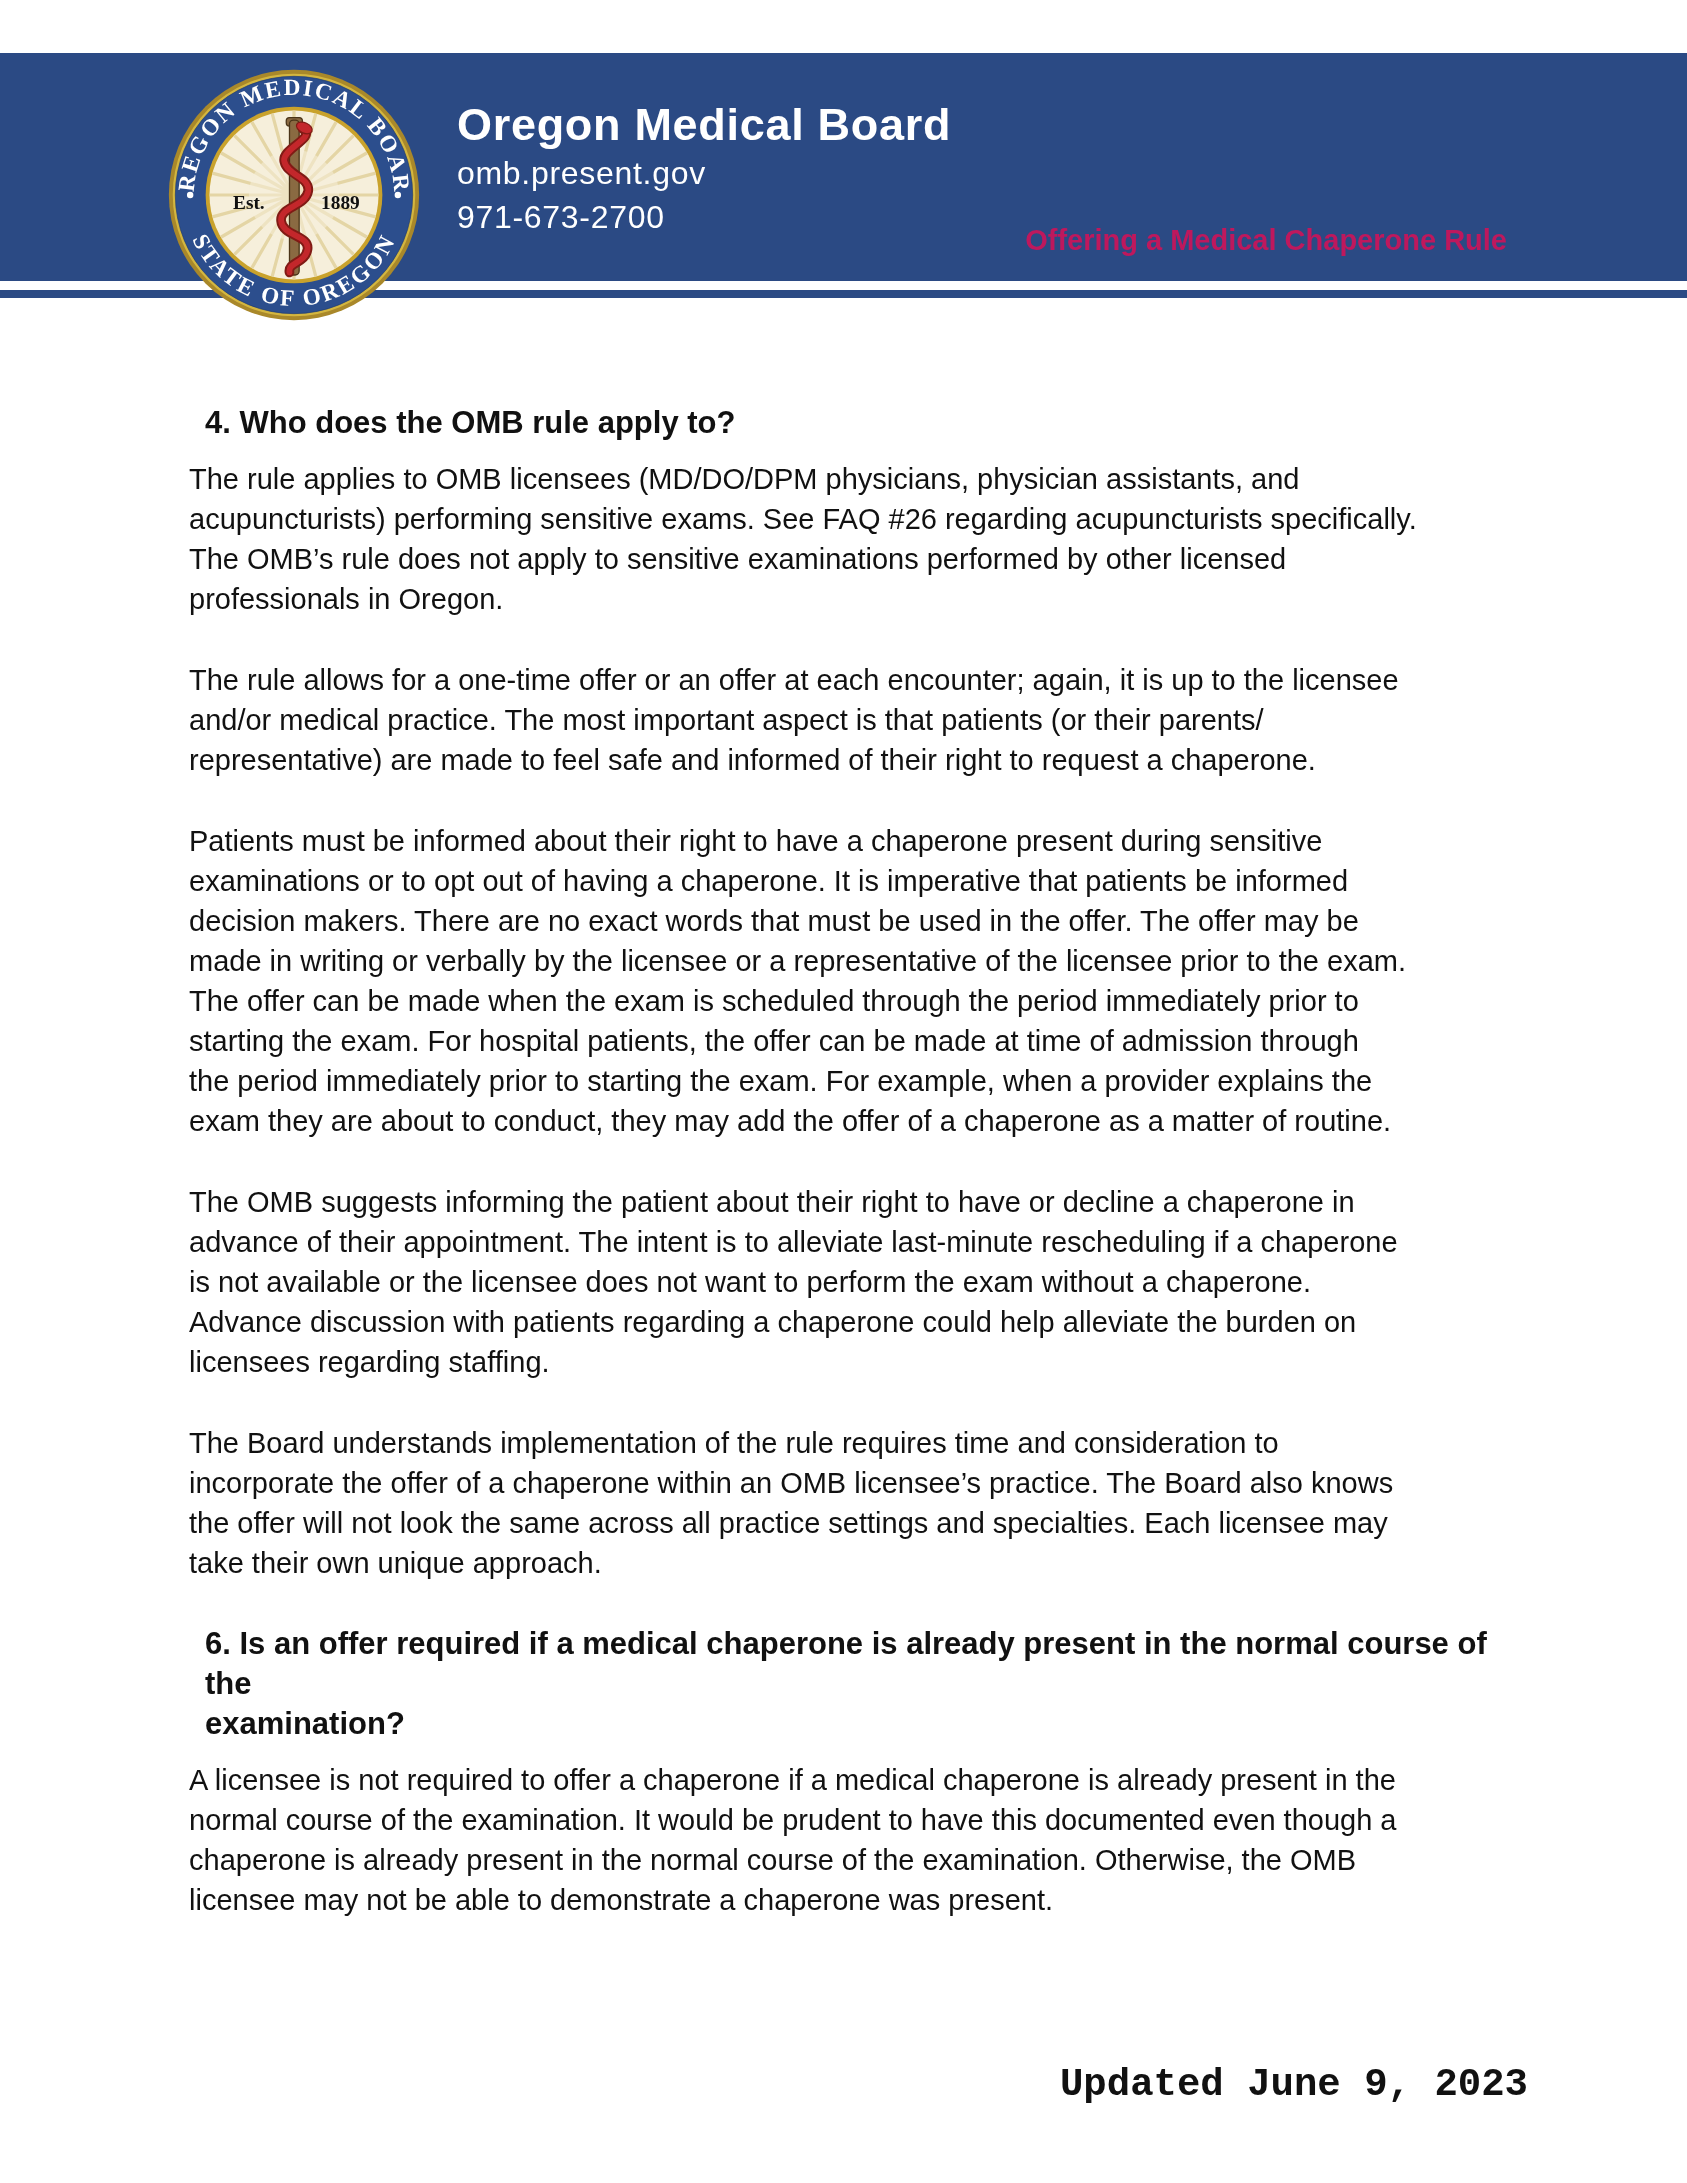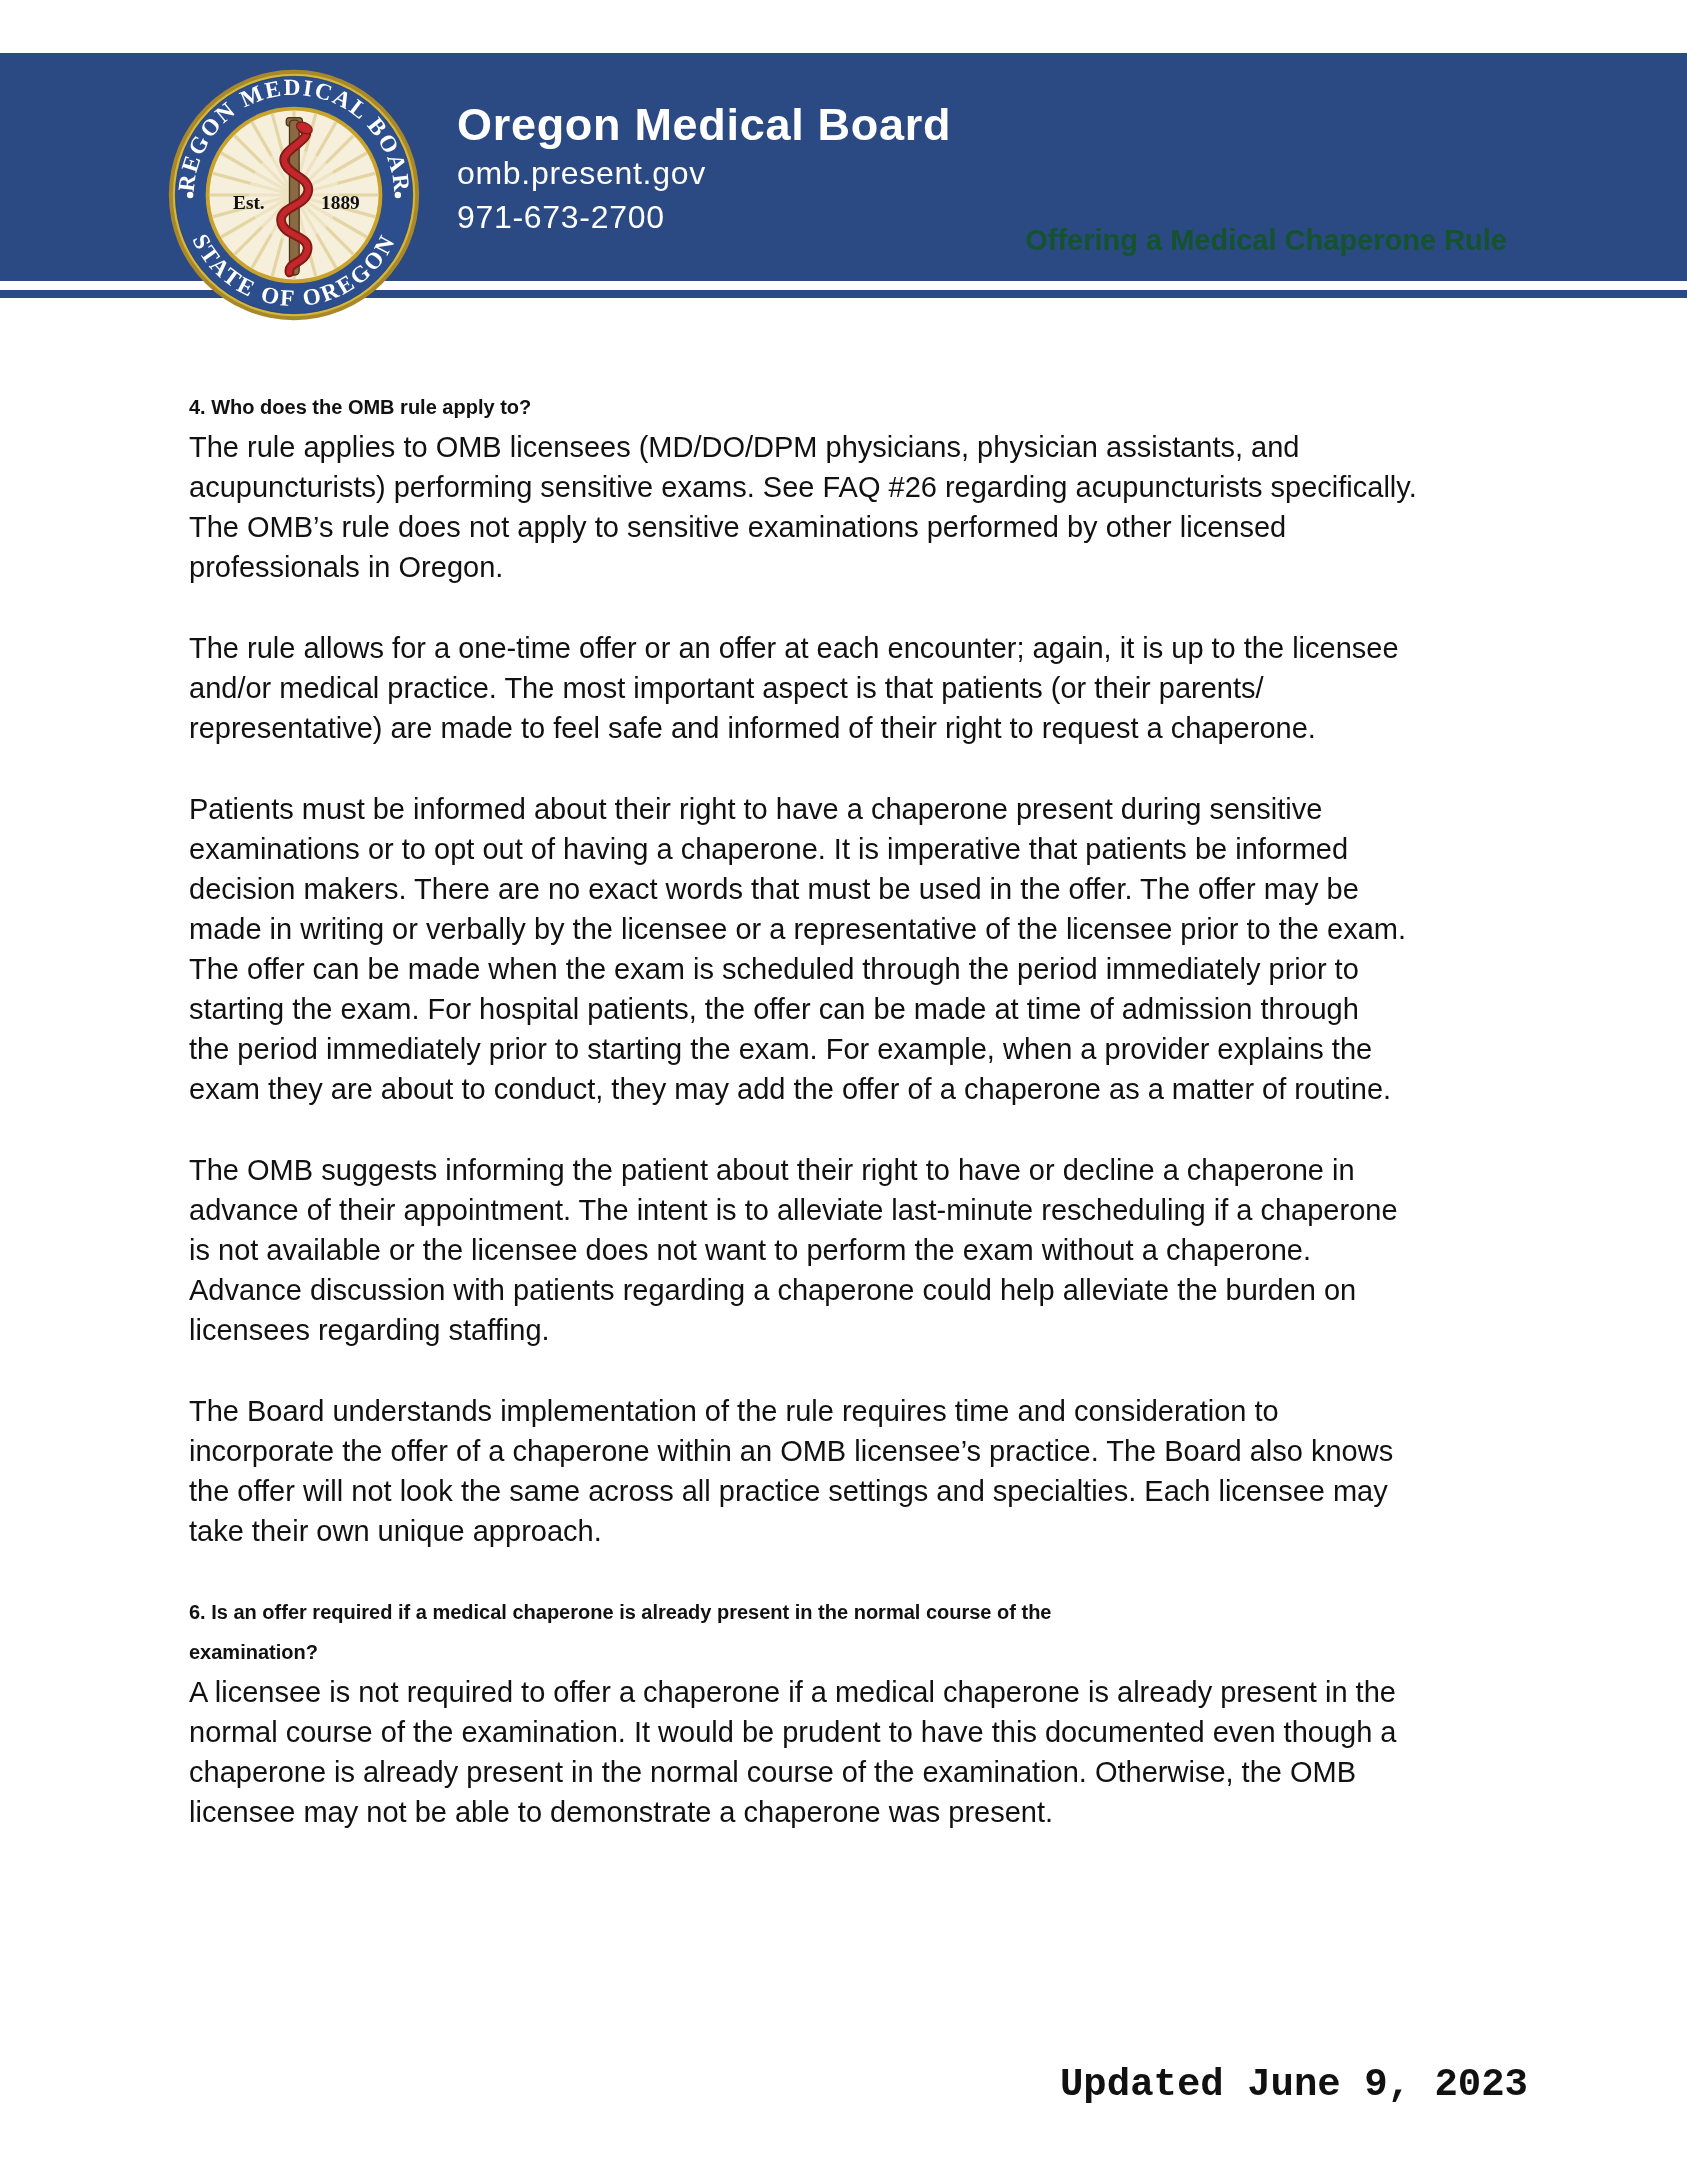"Offering a Medical Chaperone Rule" .doc-title { color: #14532d -> #be185d }
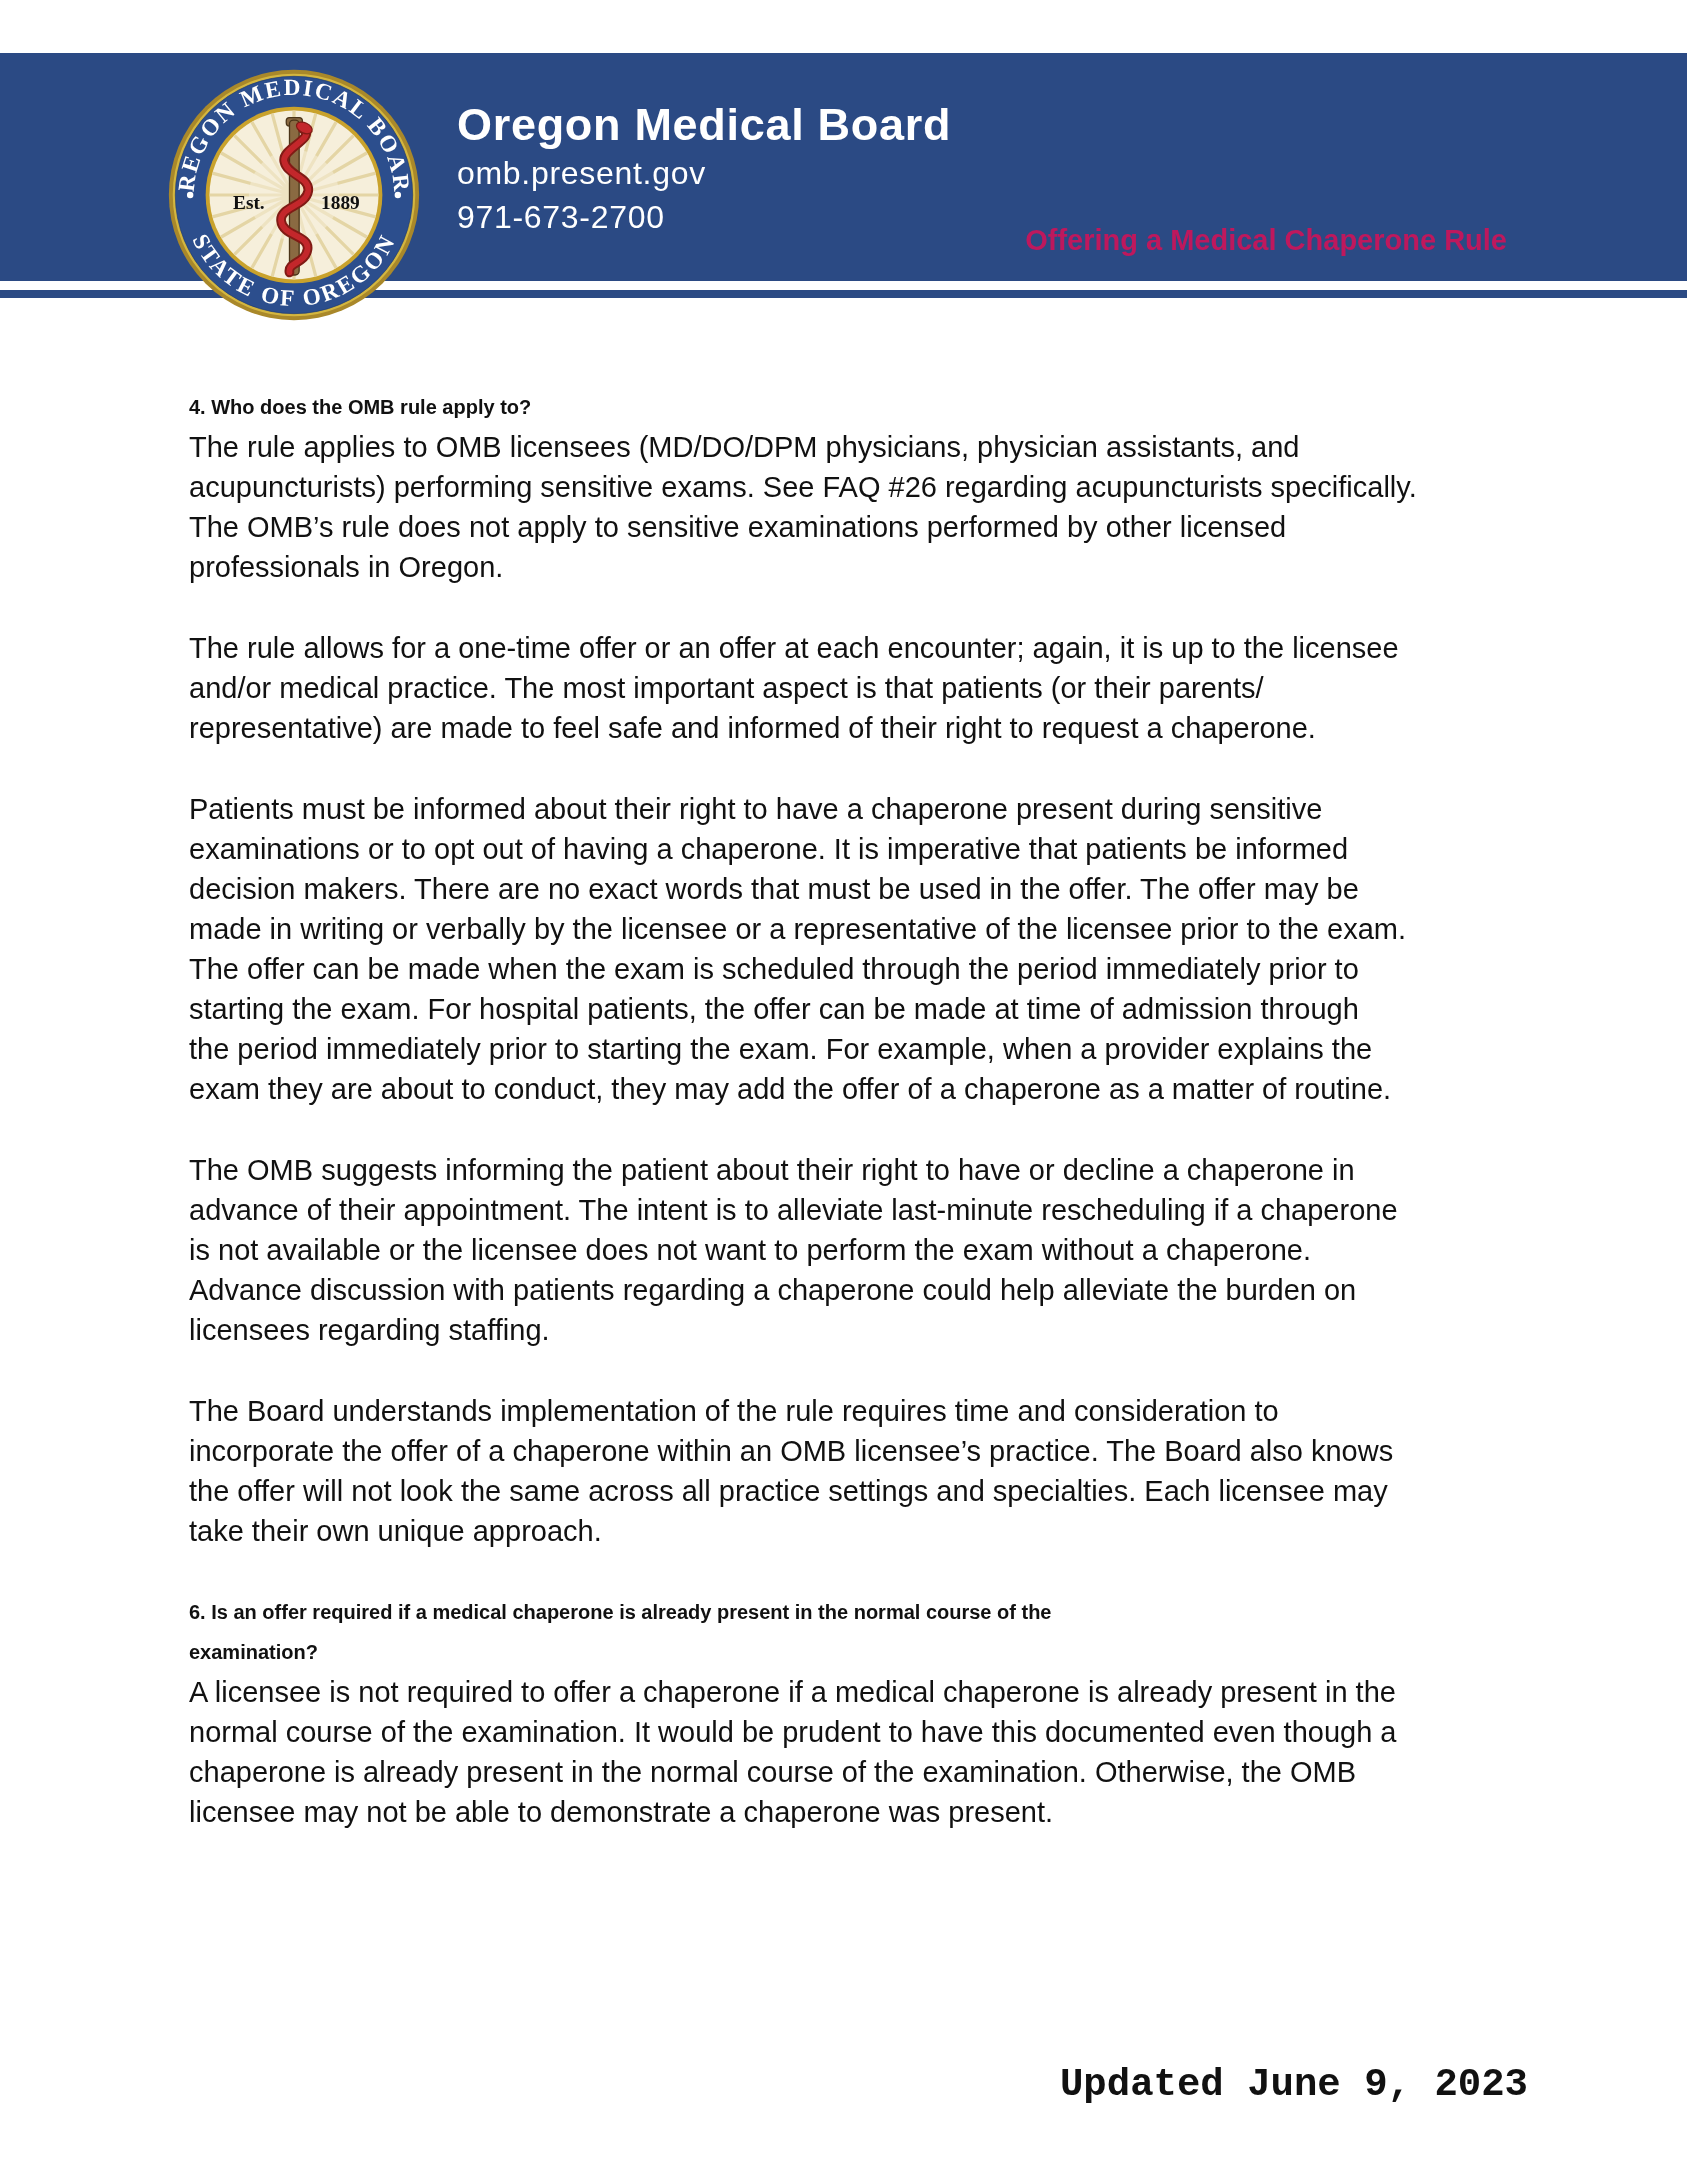"4. Who does the OMB" .doc-heading { font-size: 20px -> 31px; margin: 0 -> 16px }
